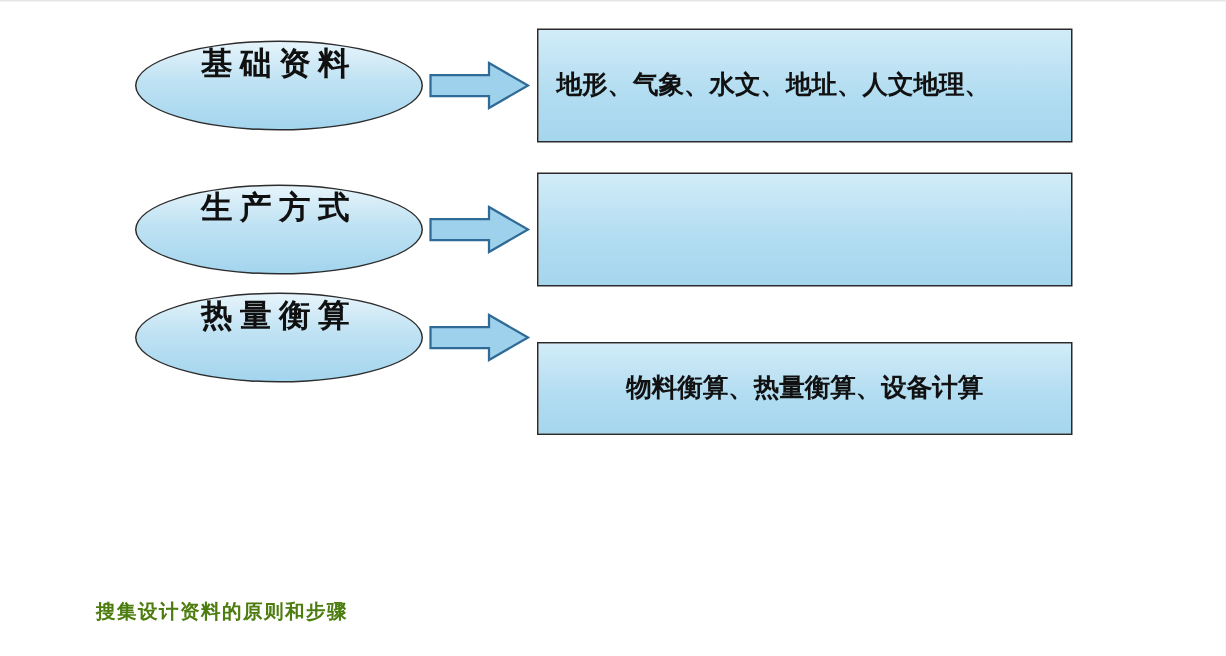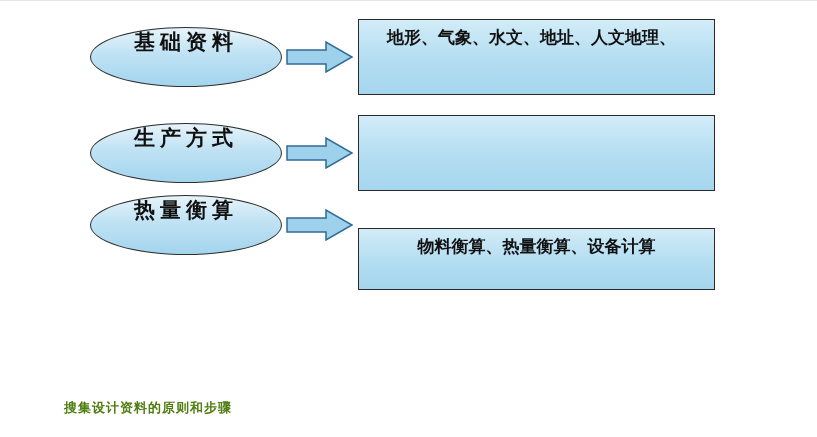"地形、气象、水文、地址、人文地理、" .box { justify-content: flex-start -> center; padding: 4px 28px -> 4px 12px }
